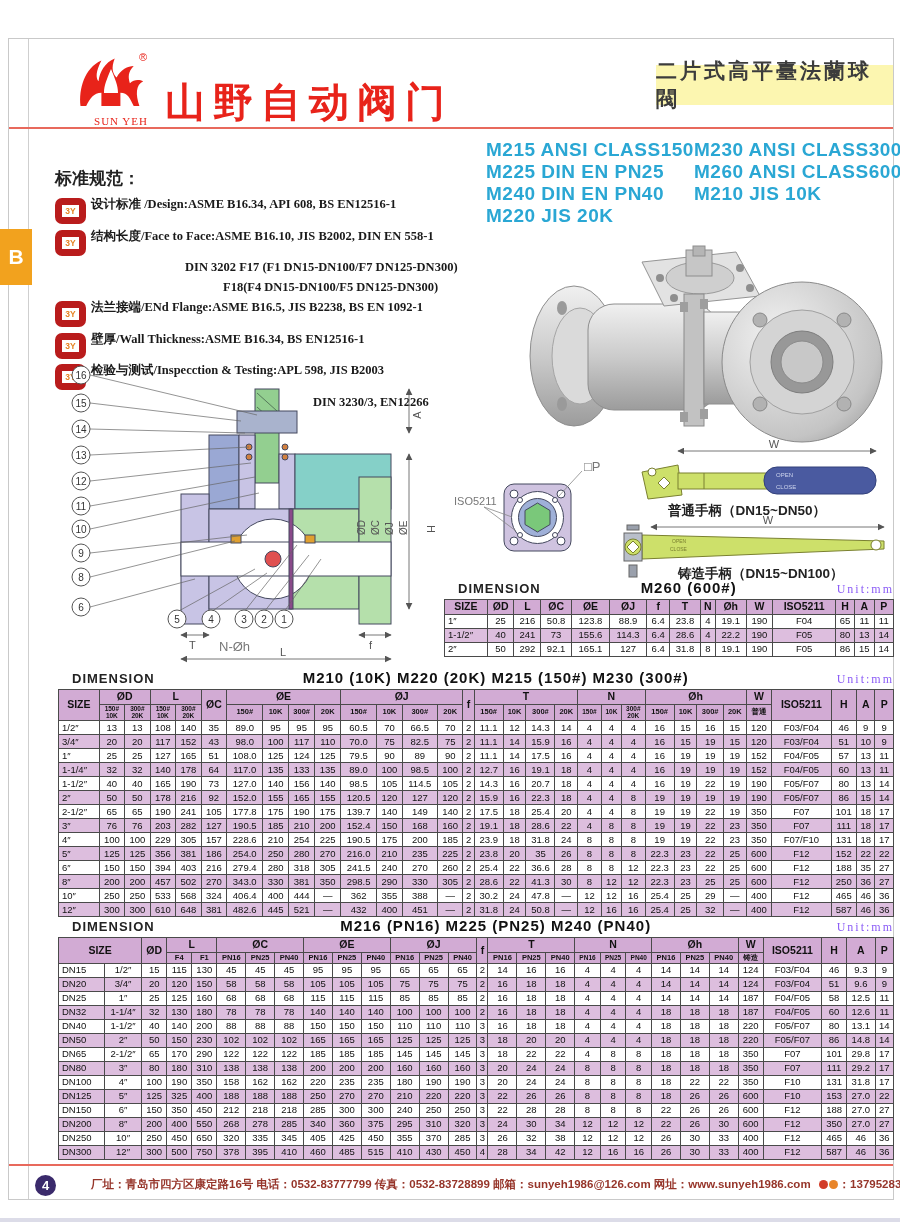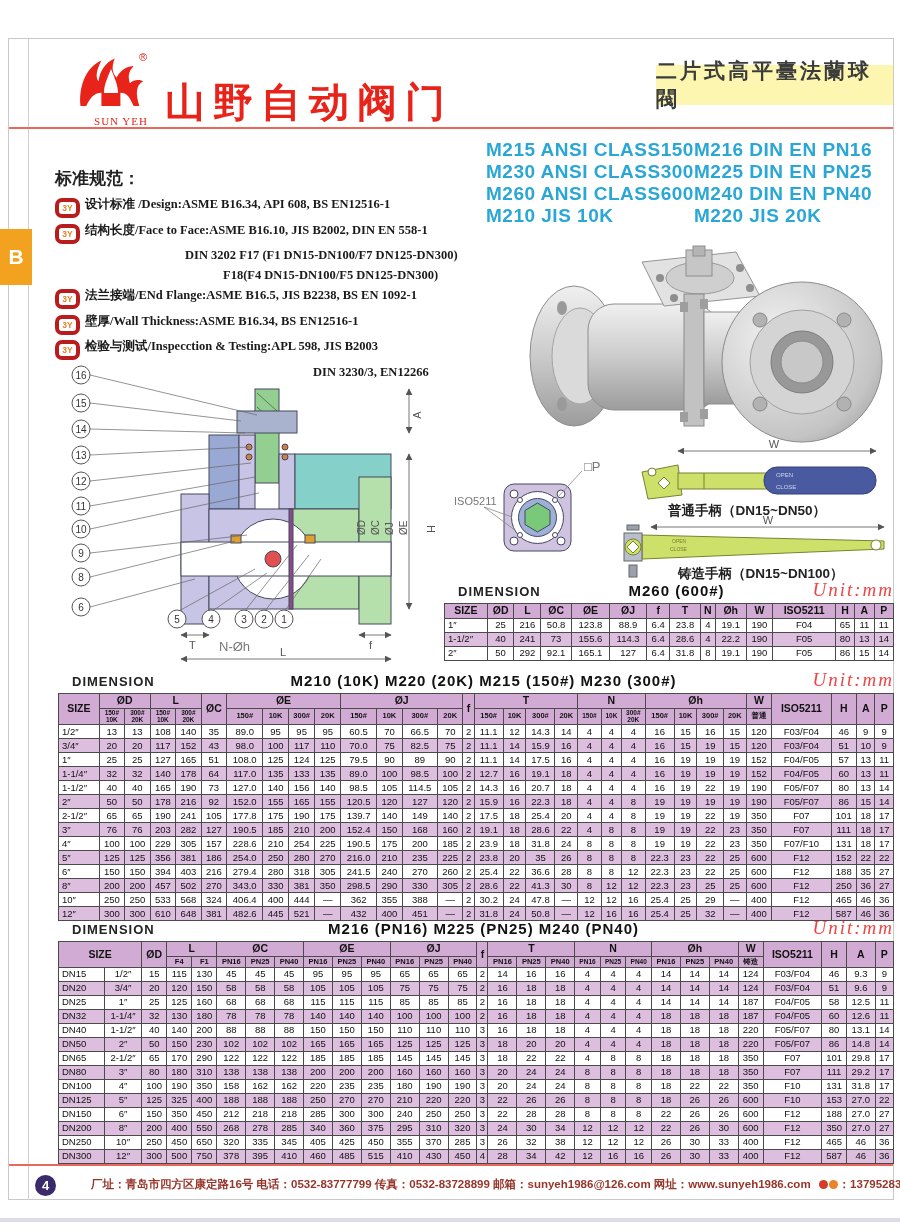"M216 DIN EN PN16" div { html: <div>M216 DIN EN PN16</div> -> none }
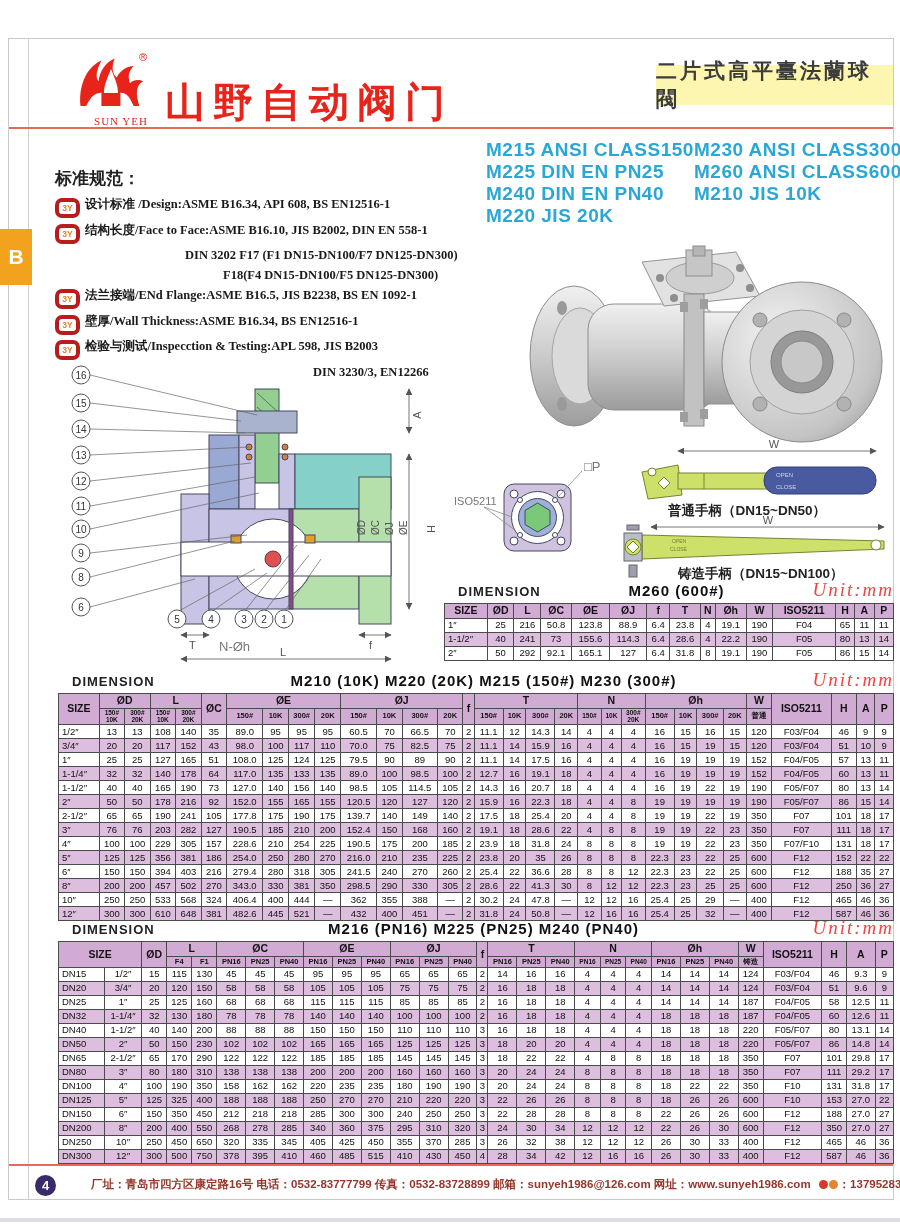"3Y" .badge { border: 4px solid #b91c1c -> 7px solid #b91c1c }
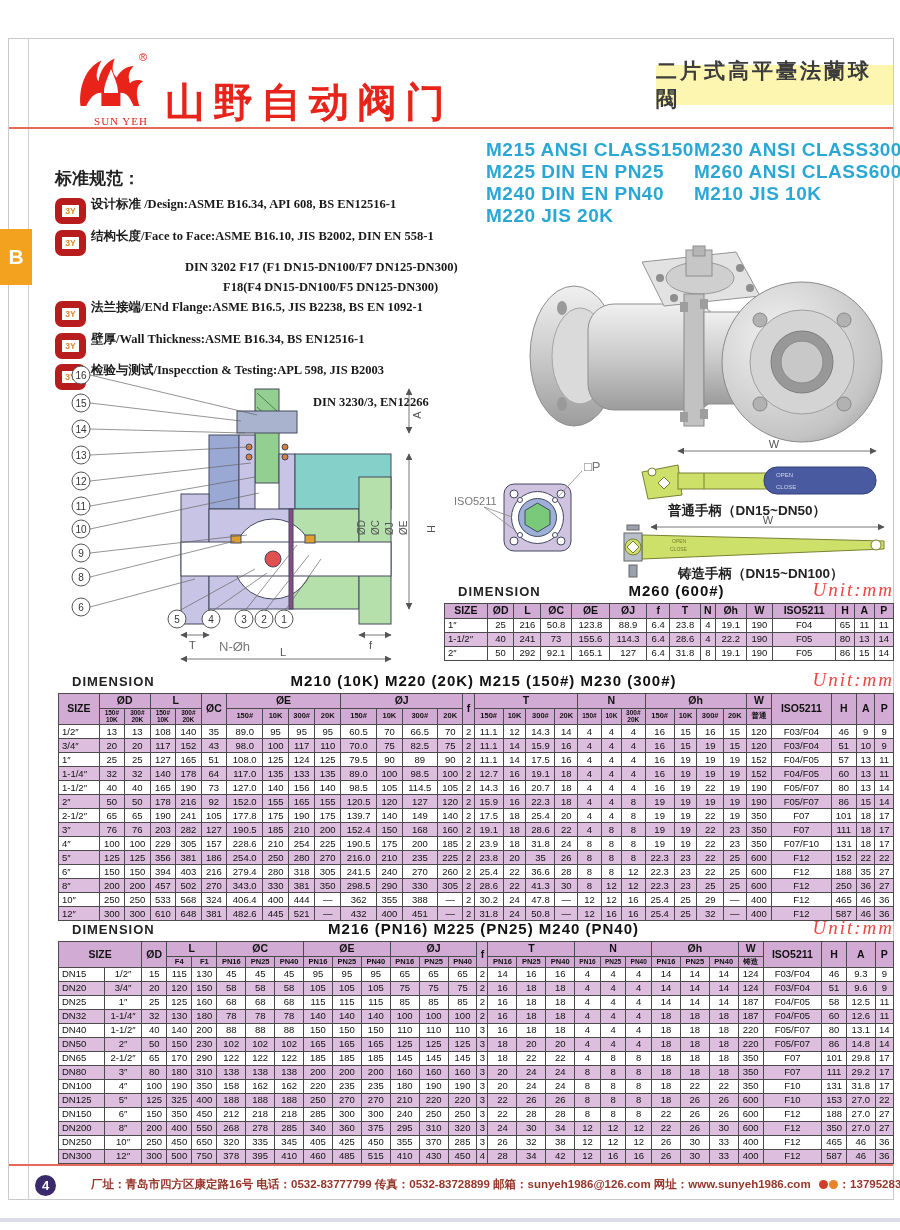"Unit:mm" .tbl-unit { color: #ef4444 -> #8b5cf6; font-size: 19px -> 12px; font-style: italic -> none }
